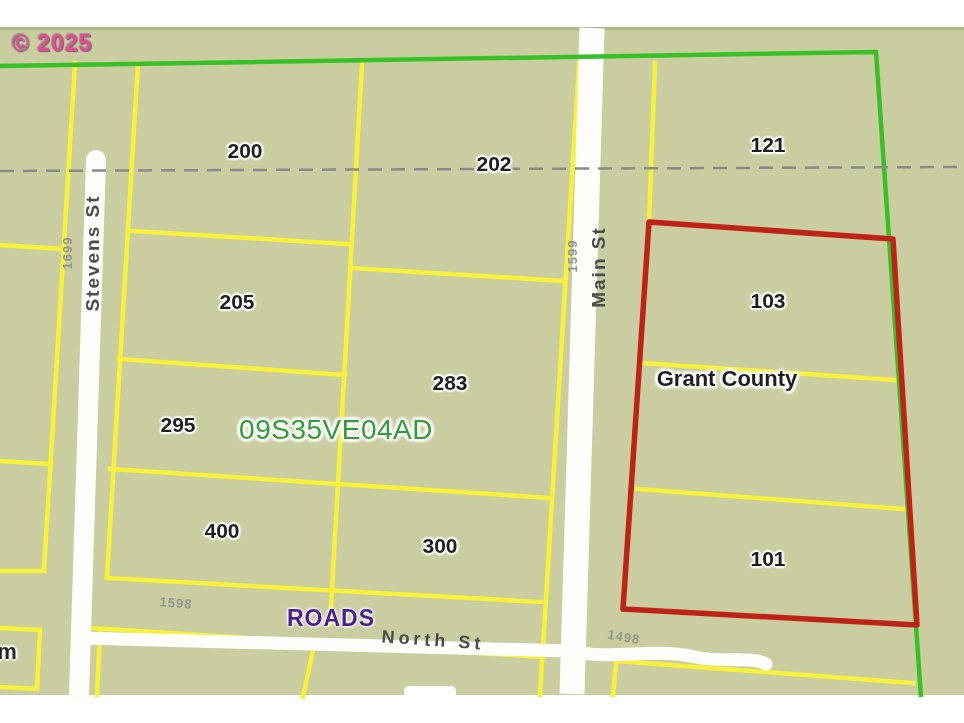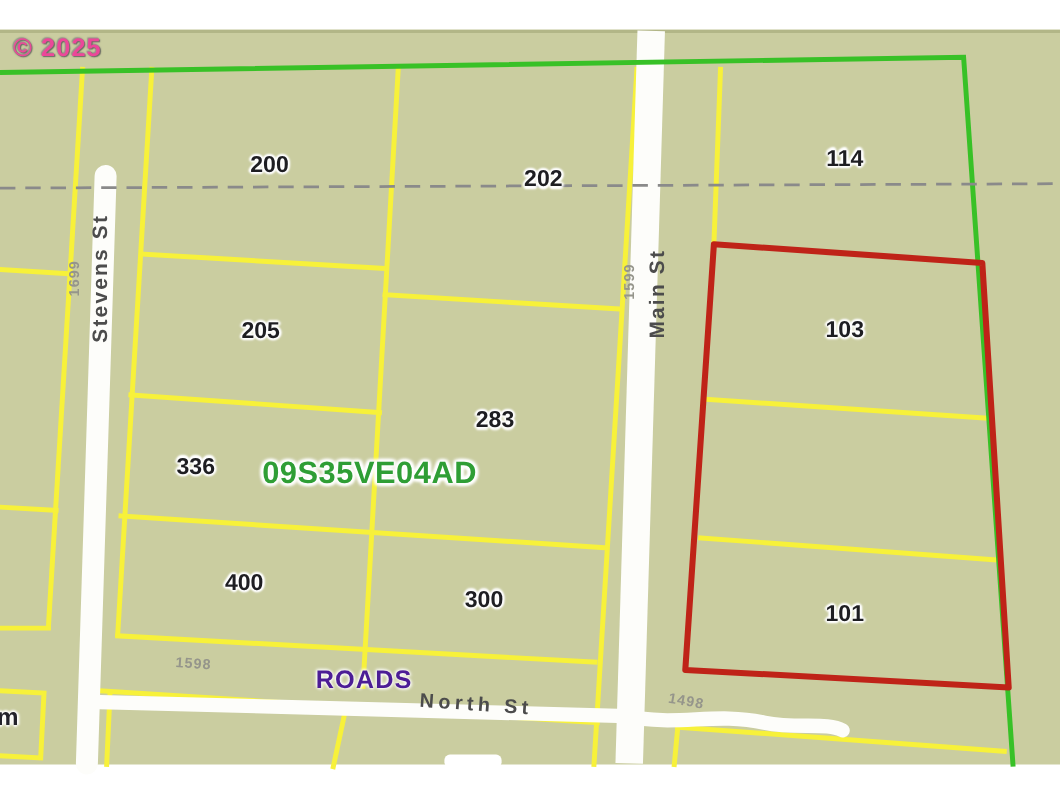"114" div.lbl { text: 114 -> 121 }
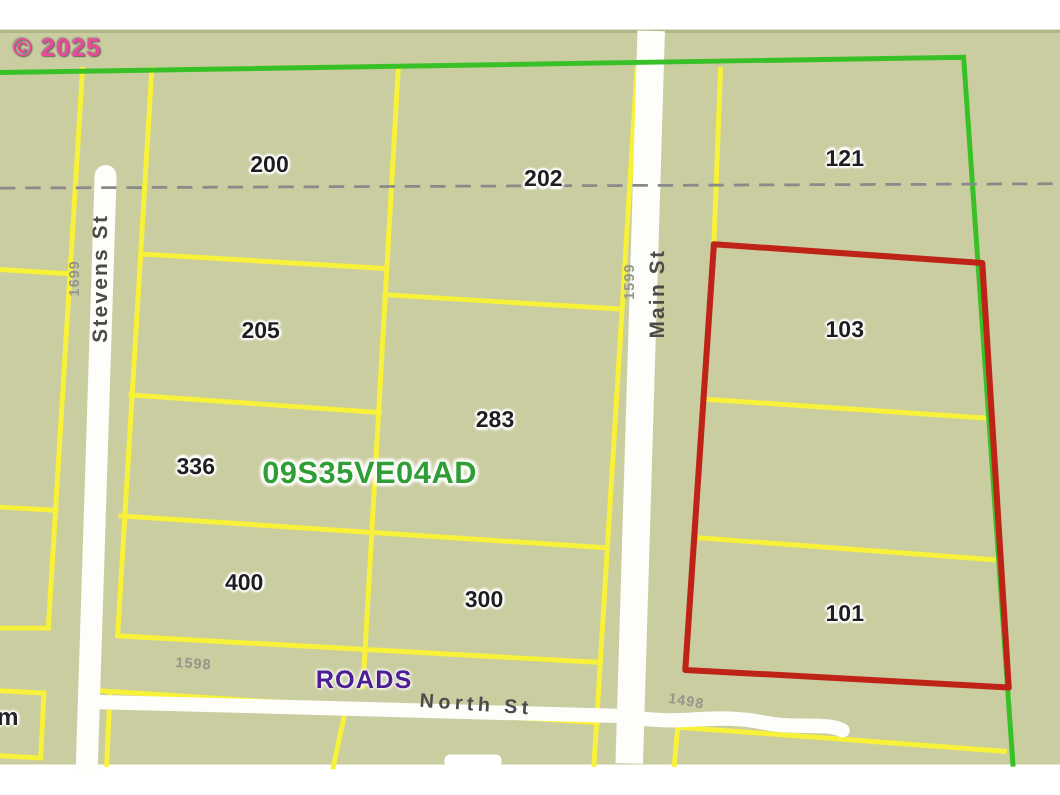"Grant County" div.lbl { html: none -> <div>Grant County</div> }
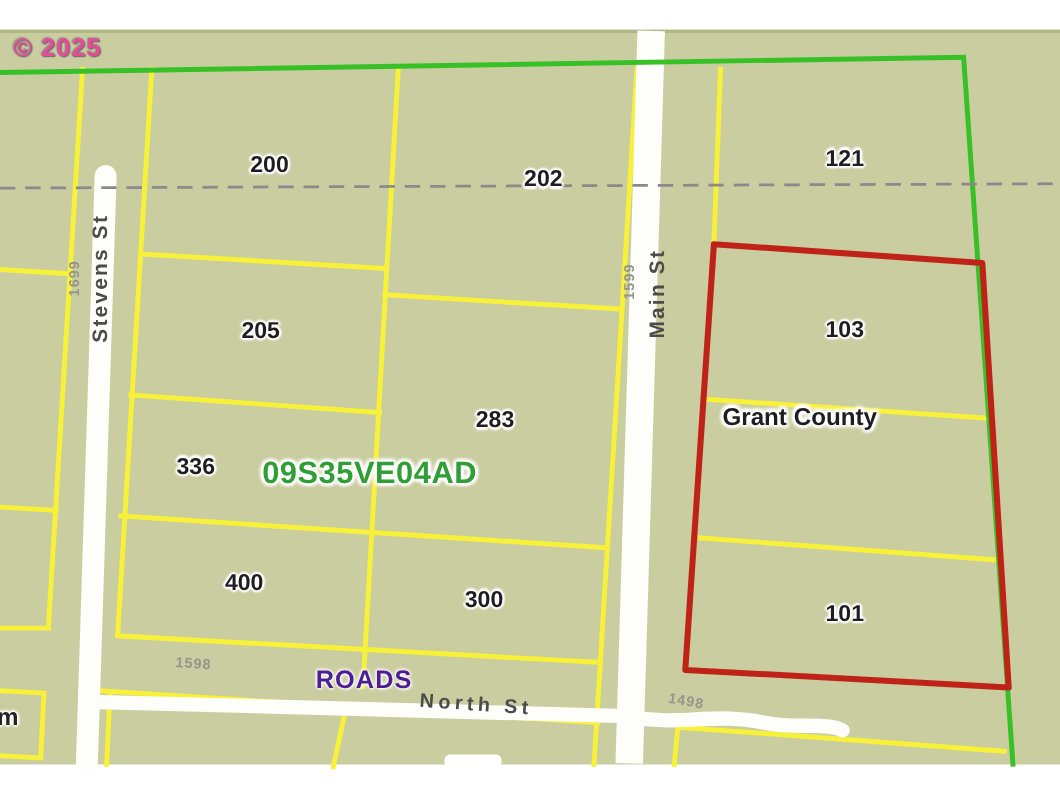"336" div.lbl { text: 336 -> 295 }
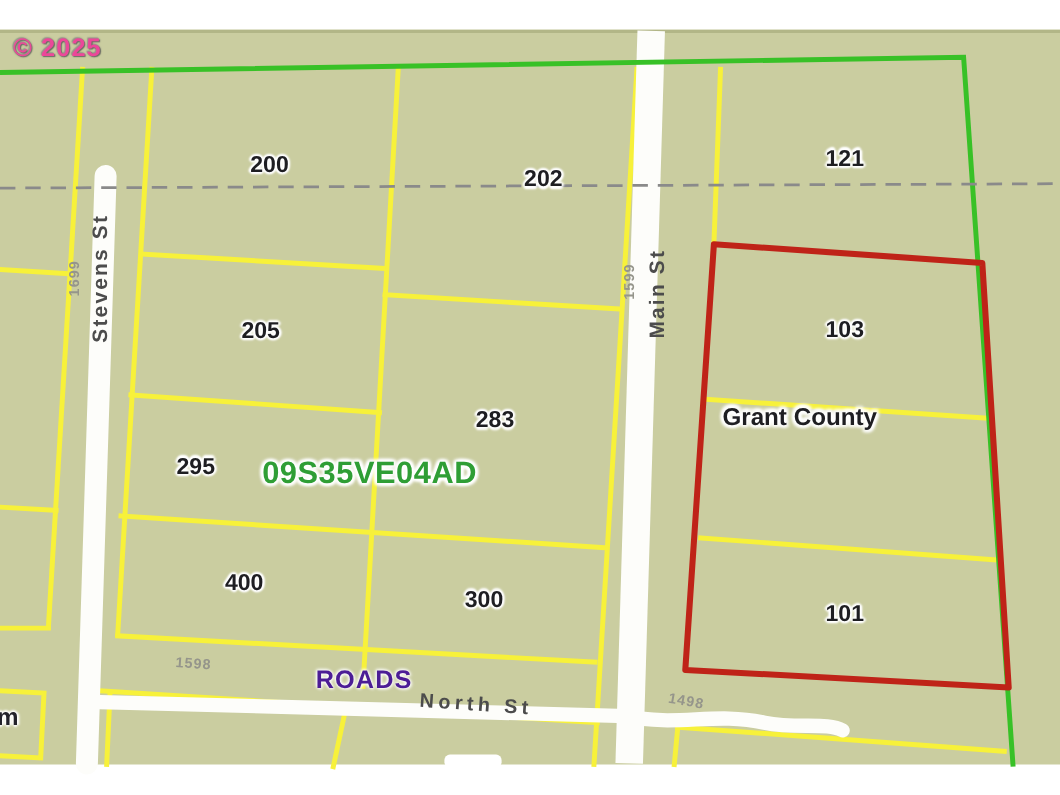"09S35VE04AD" .plat-id { font-weight: bold -> normal }
